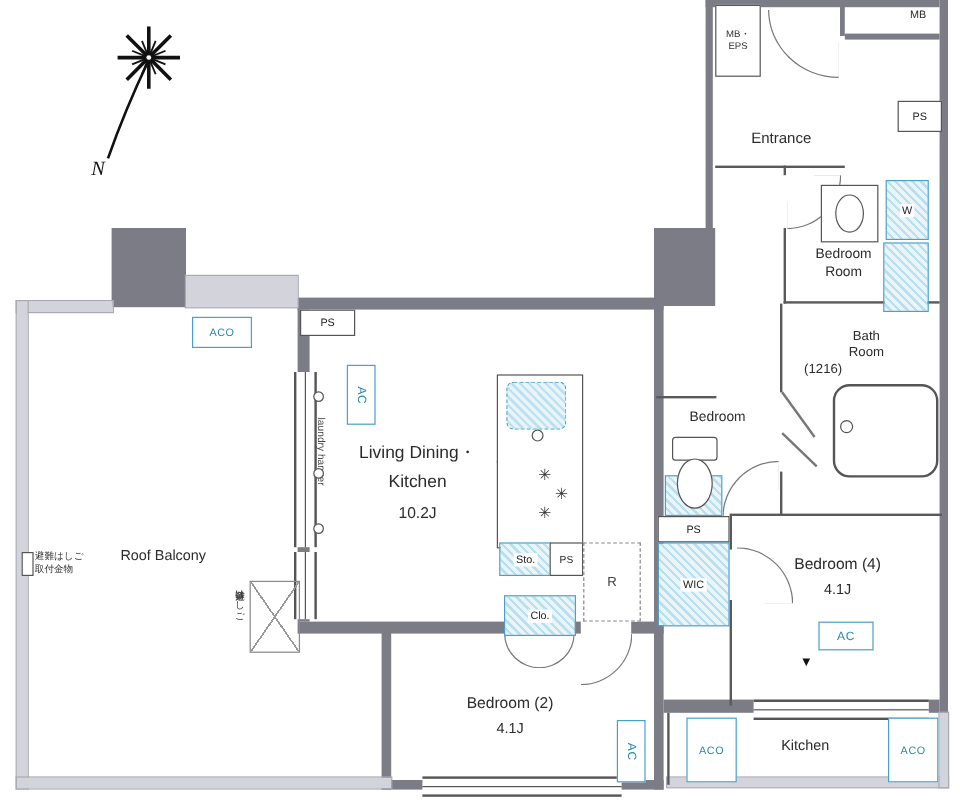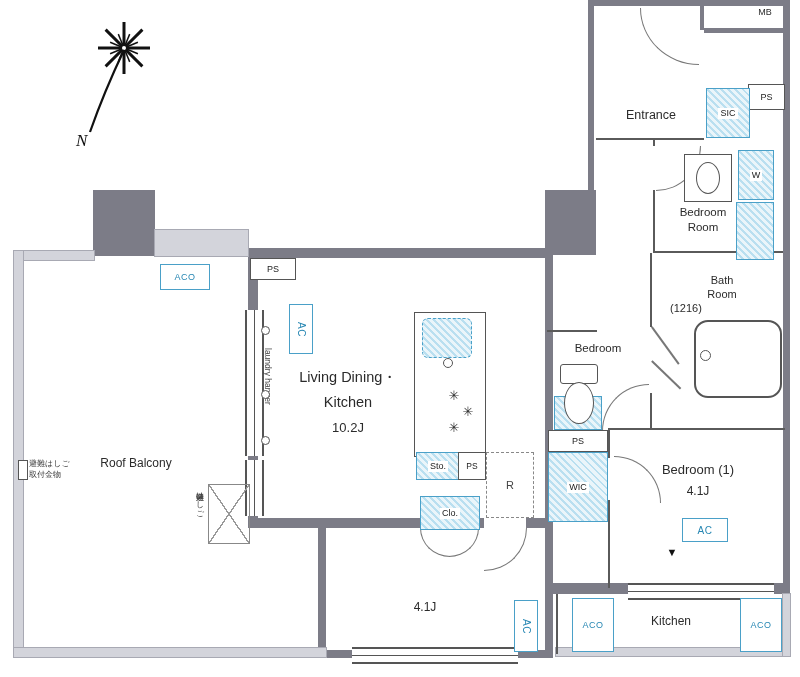"MB・" div.thinbox { html: none -> <div> <span>MB・</span> <span>EPS</span> </div> }
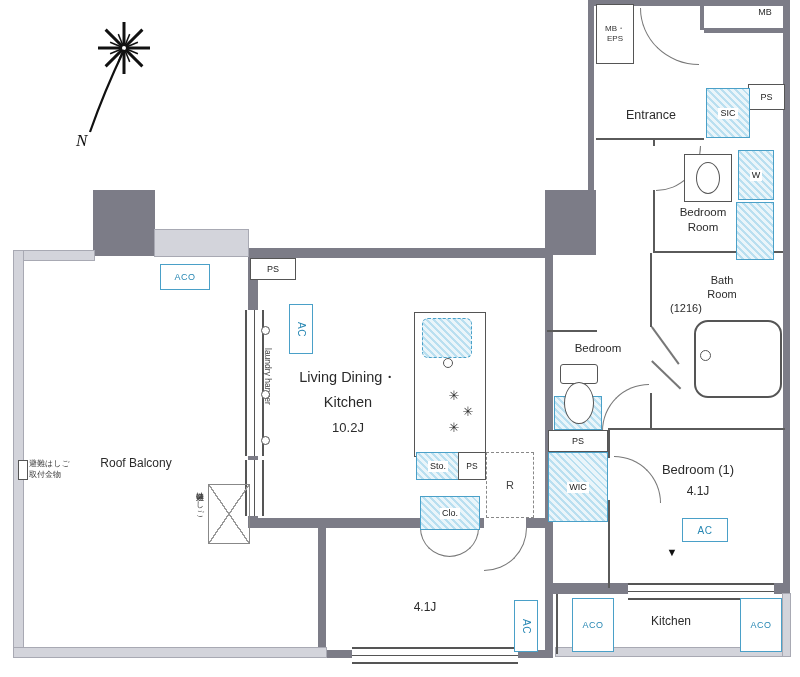"SIC" div.hatch { html: <div> <span>SIC</span> </div> -> none }
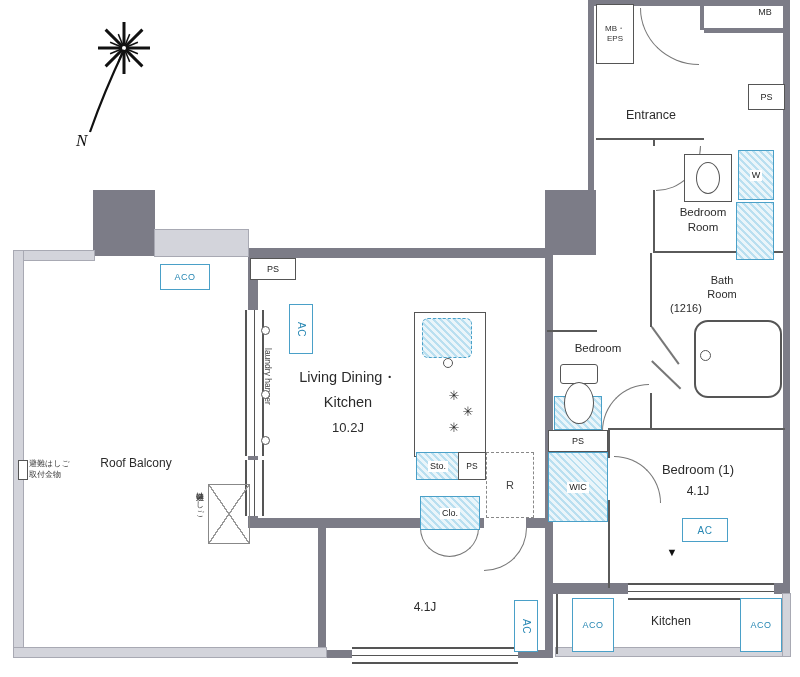"Bedroom (1)" div.lbl { text: 1 -> 4 }
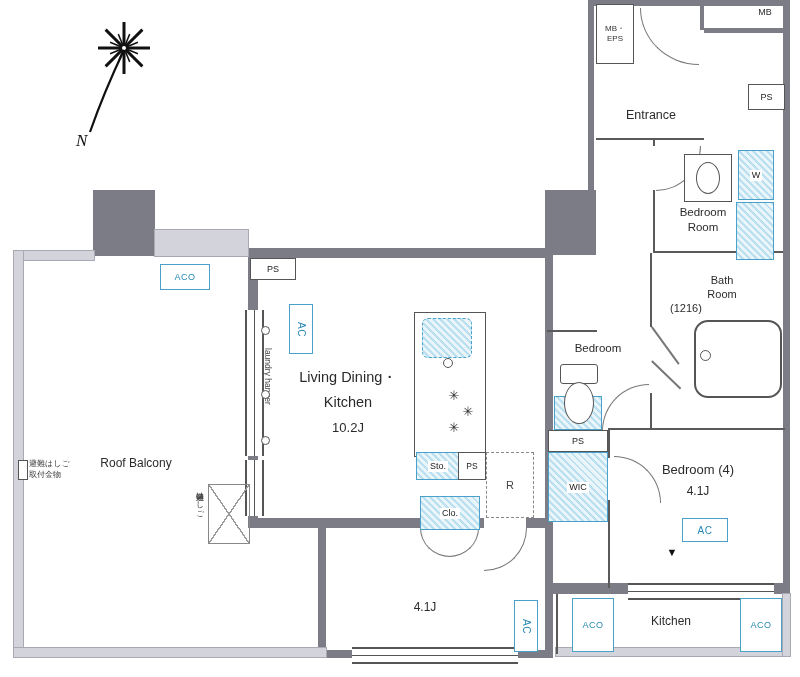"Bedroom (2)" div.lbl { html: none -> <div>Bedroom (2)</div> }
